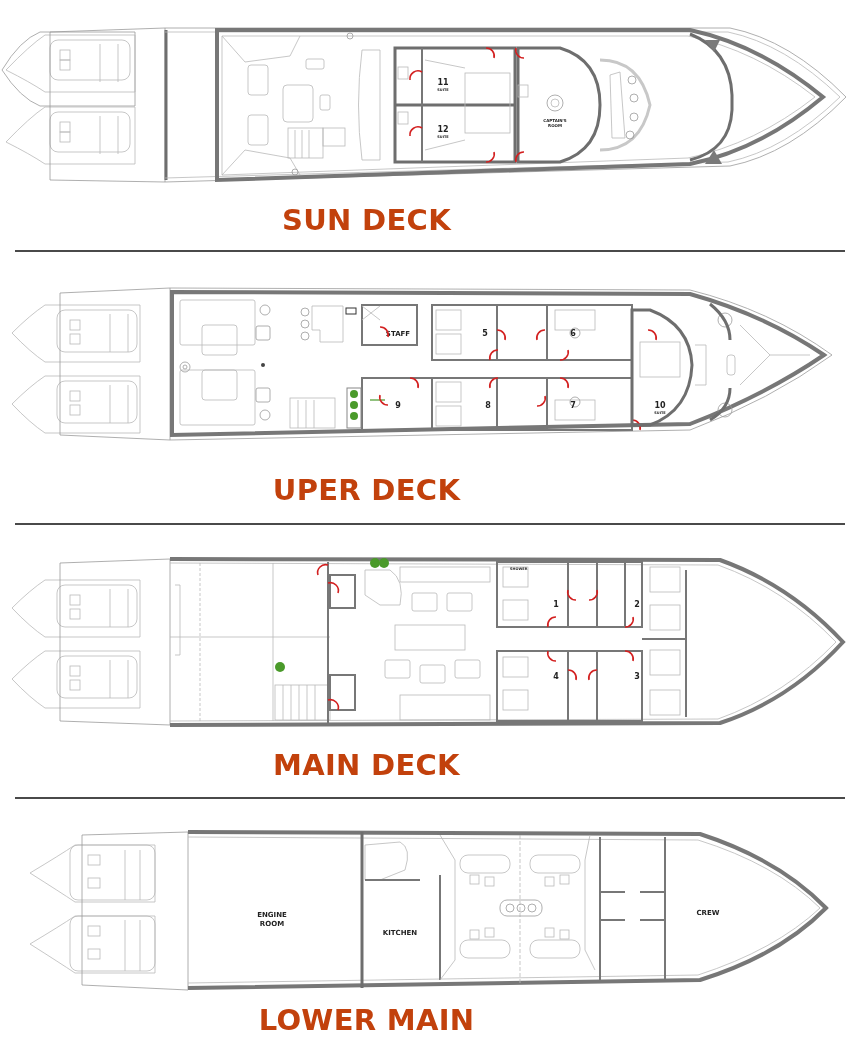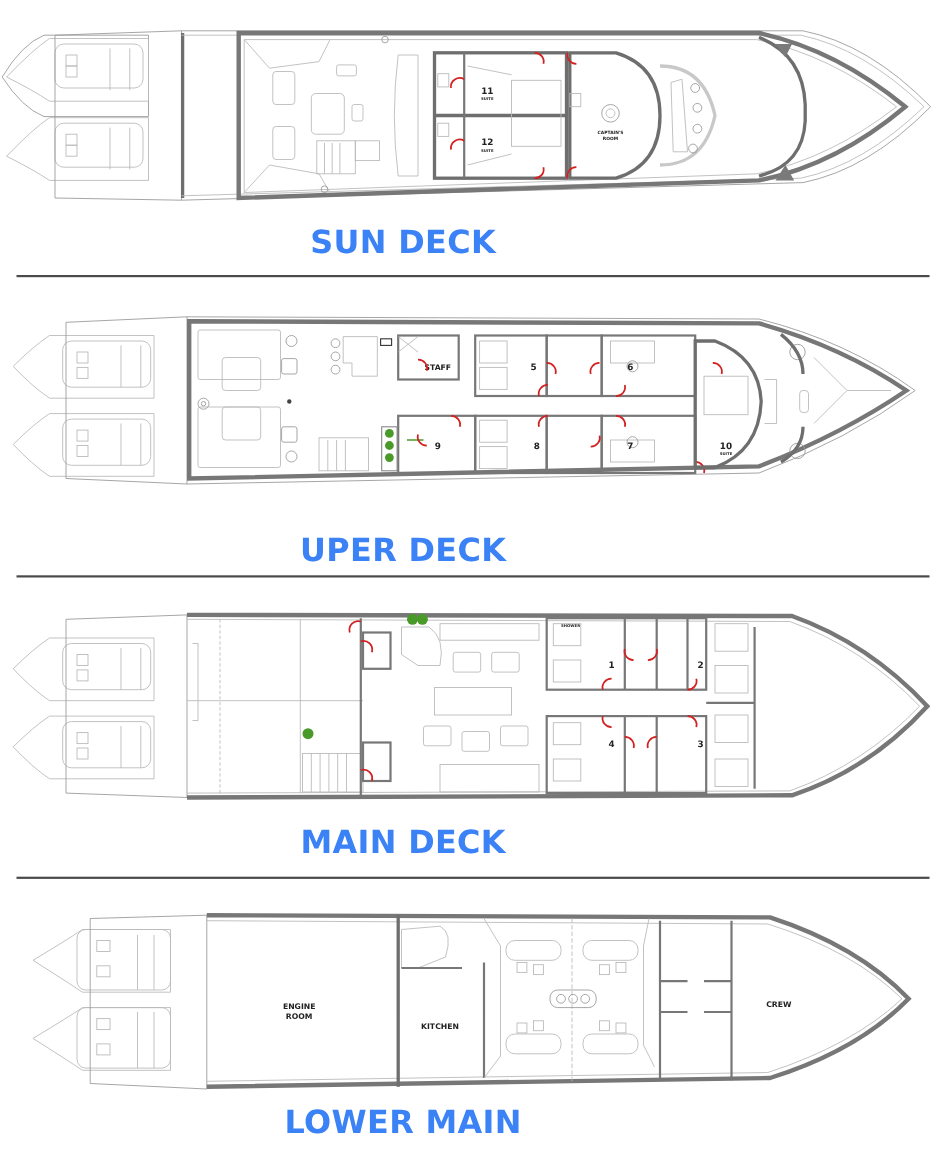"SUN DECK" .deck-title { color: #3b82f6 -> #c2410c }
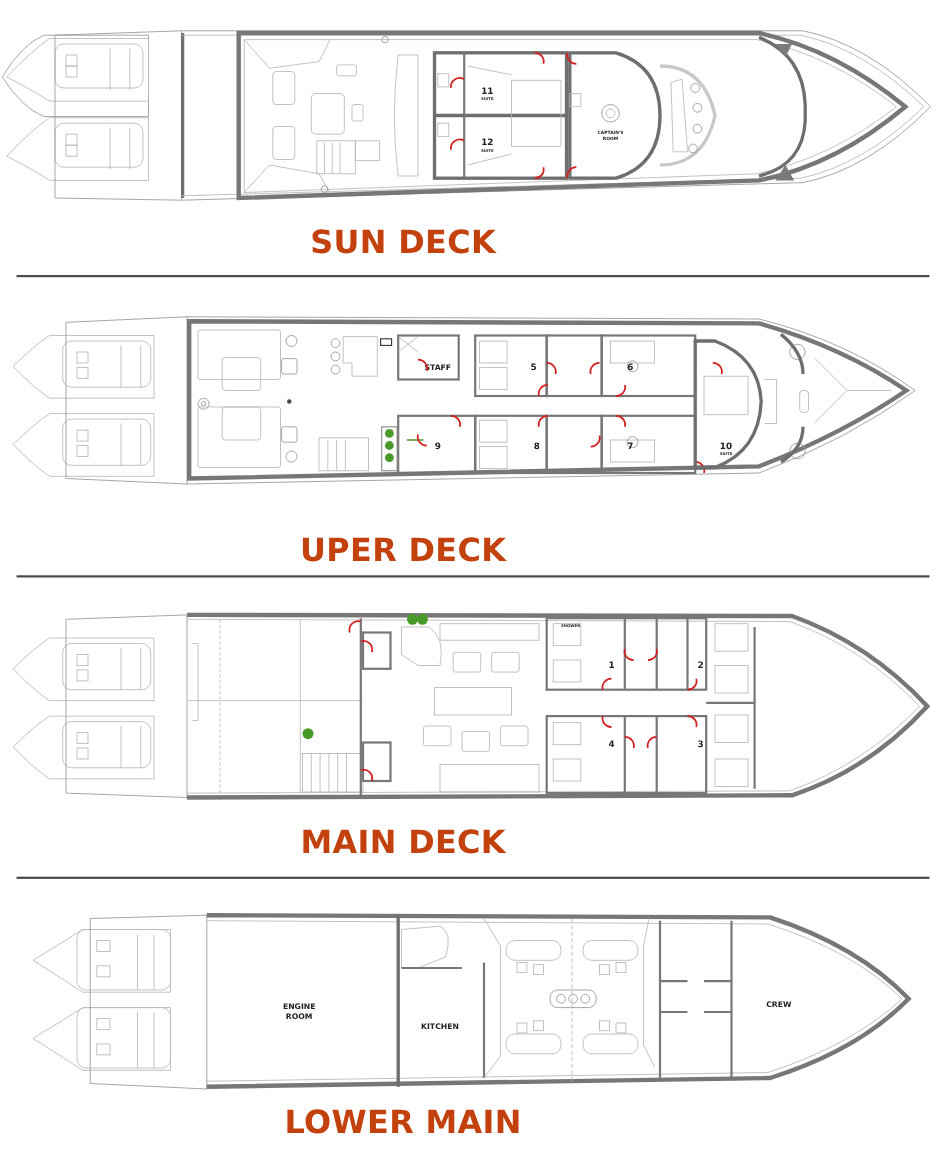"UPER DECK" div.deck-title { top: 213px -> 203px }
